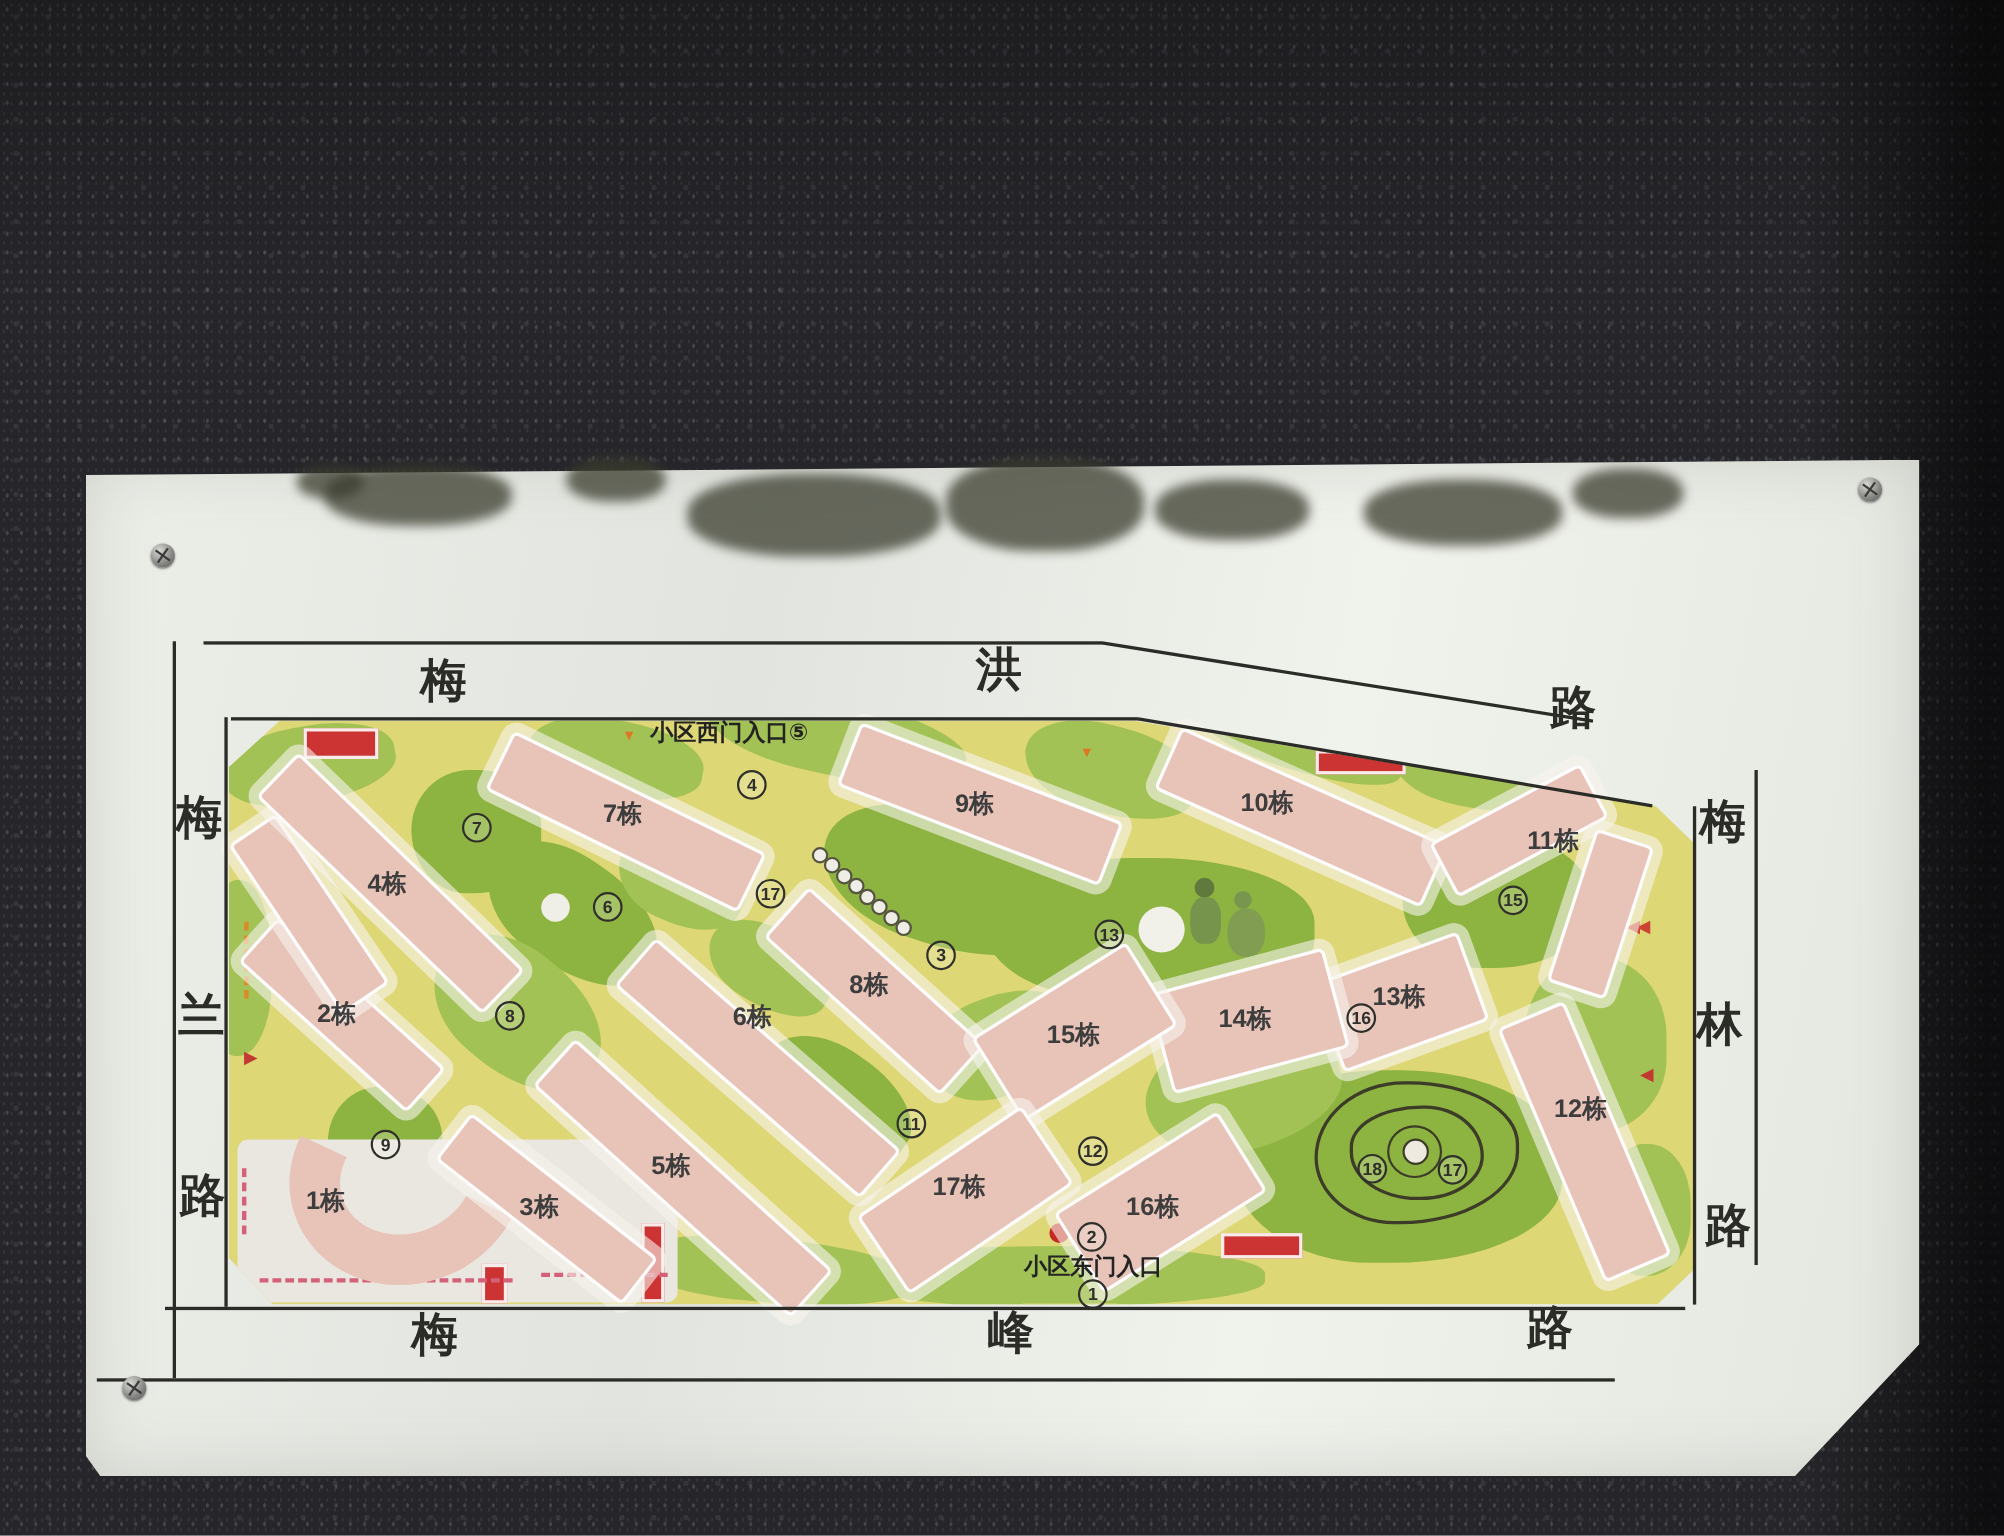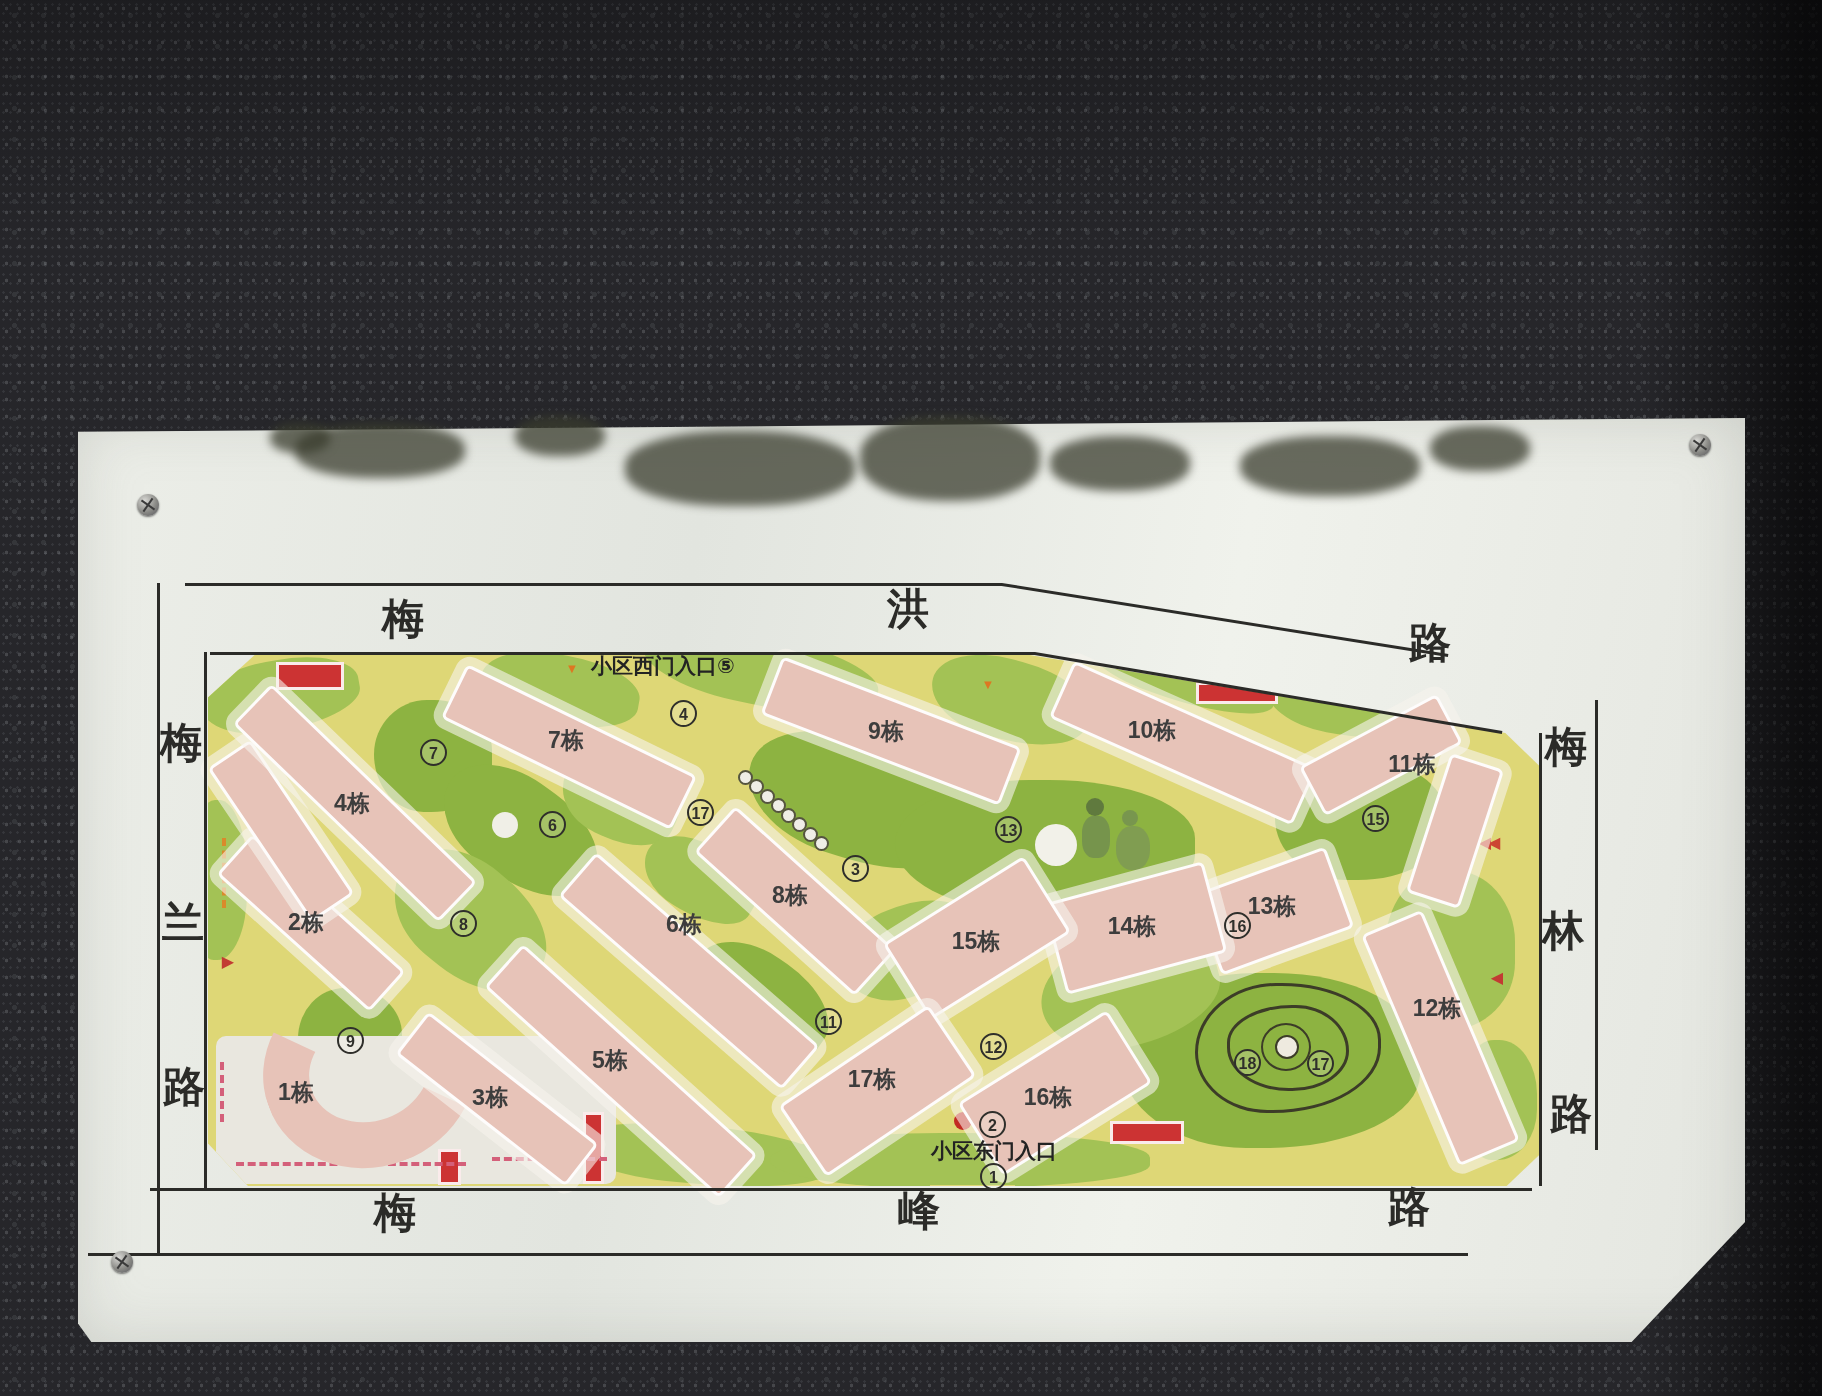"13" div.marker { top: 816px -> 836px }
